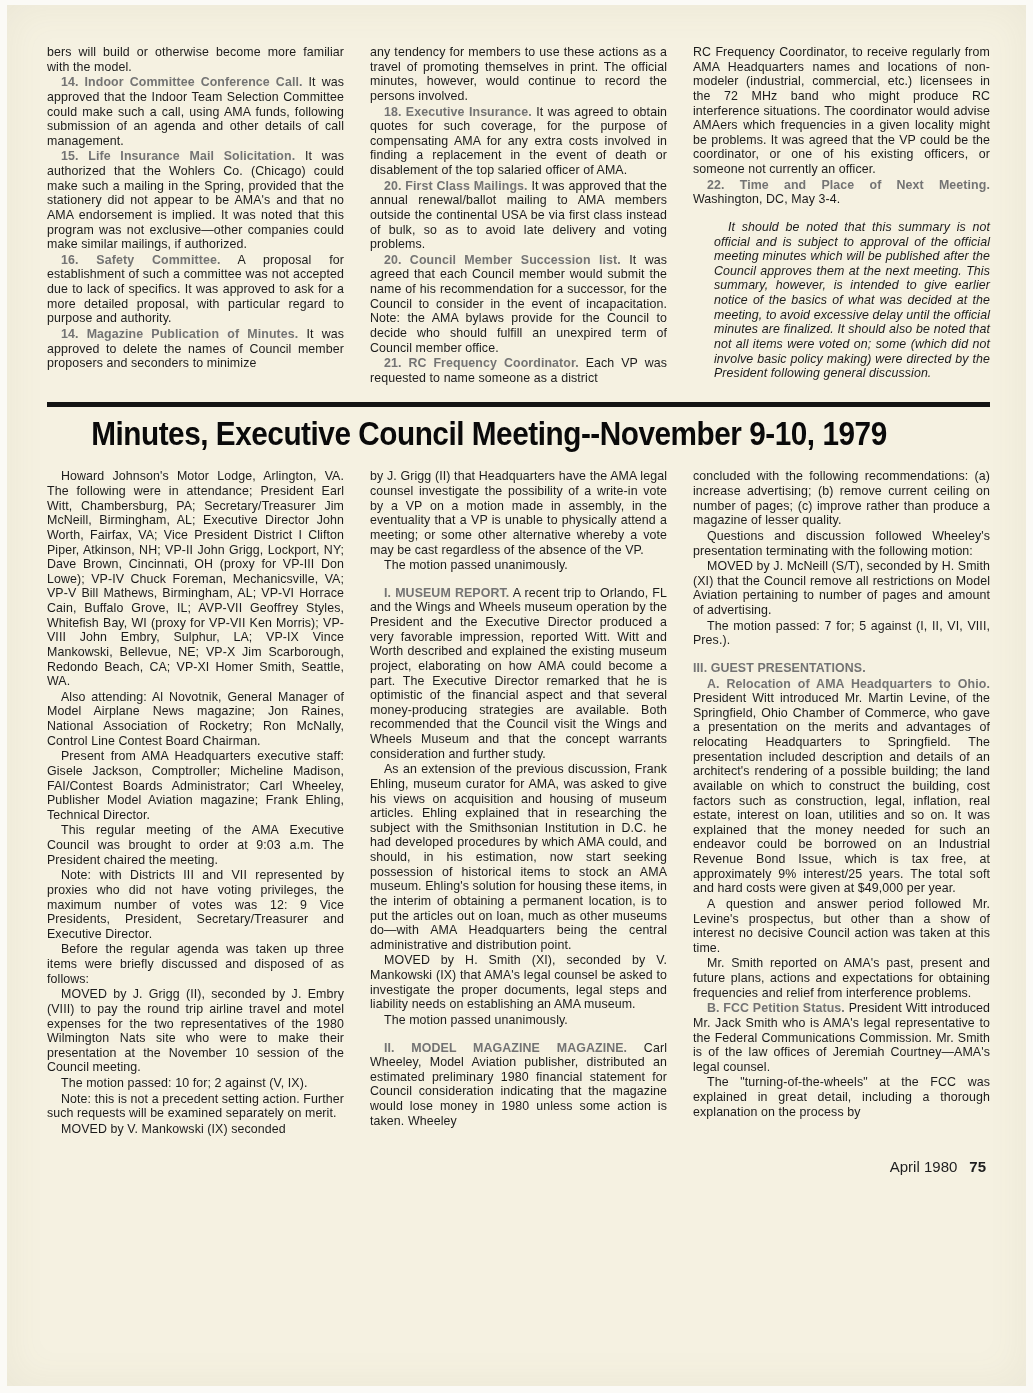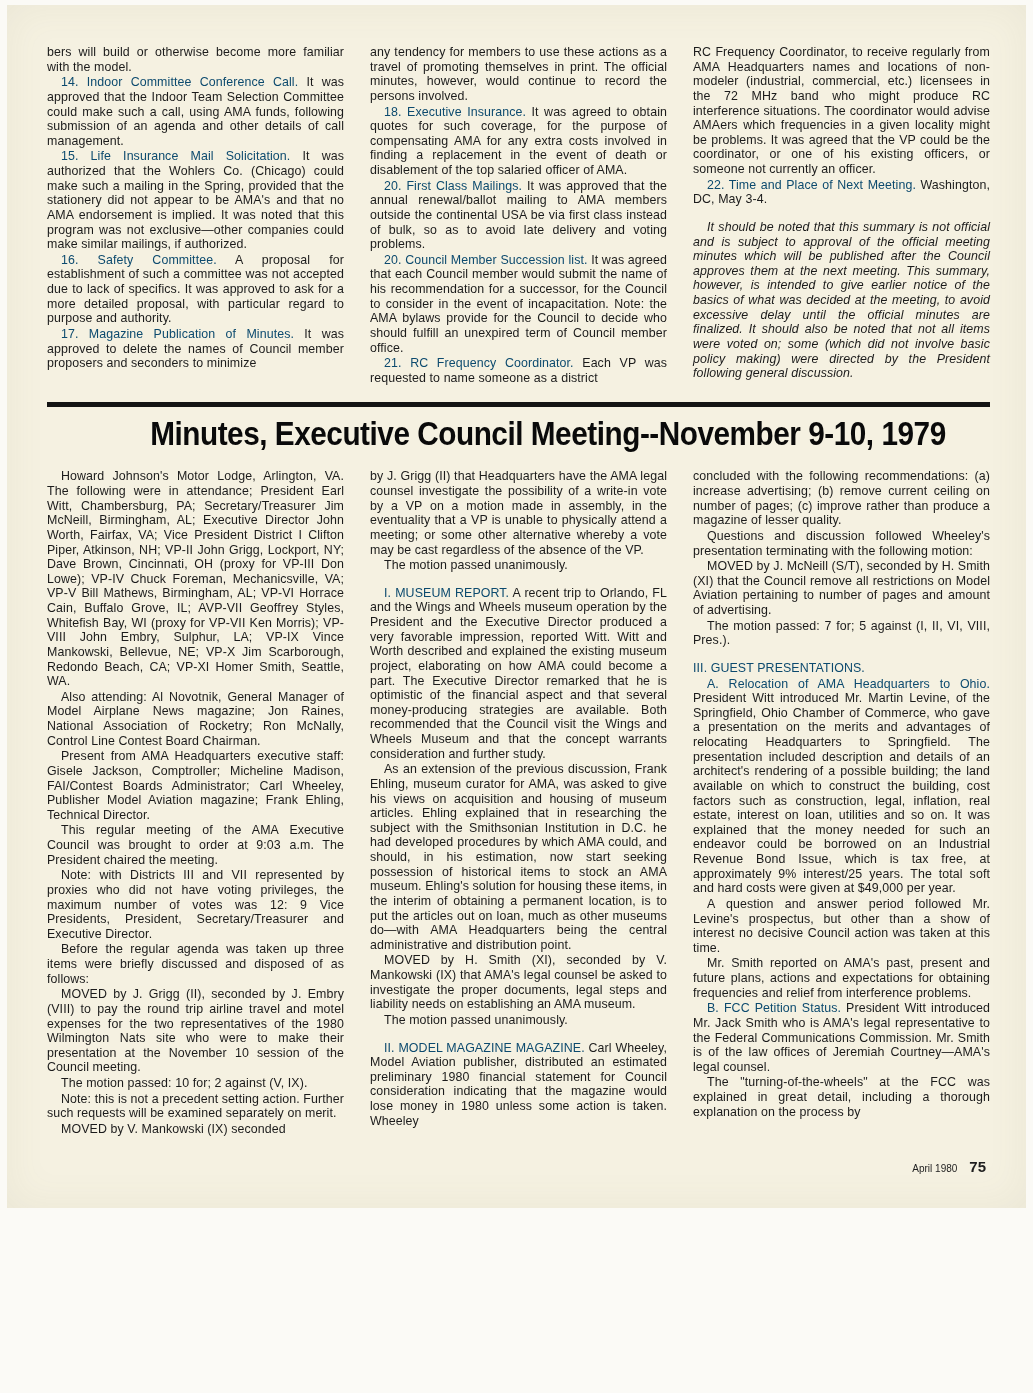"bers will build or otherwise" .page { height: 1203px -> 1381px }
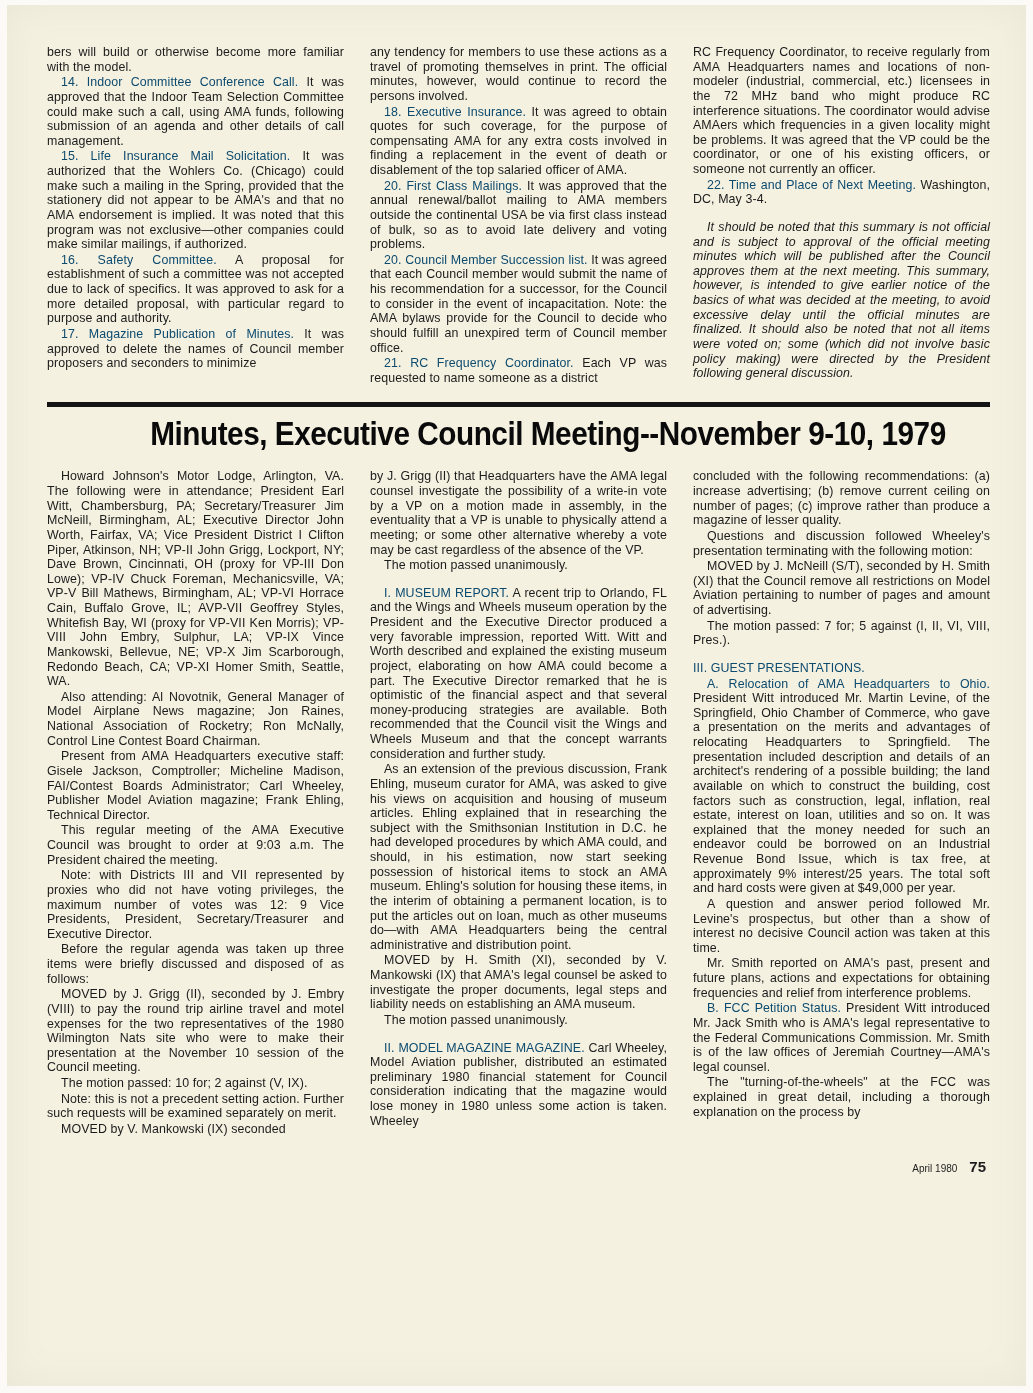"14. Indoor Committee Conference Call." .para strong { color: #0c4a6e -> #737373; font-weight: normal -> bold }
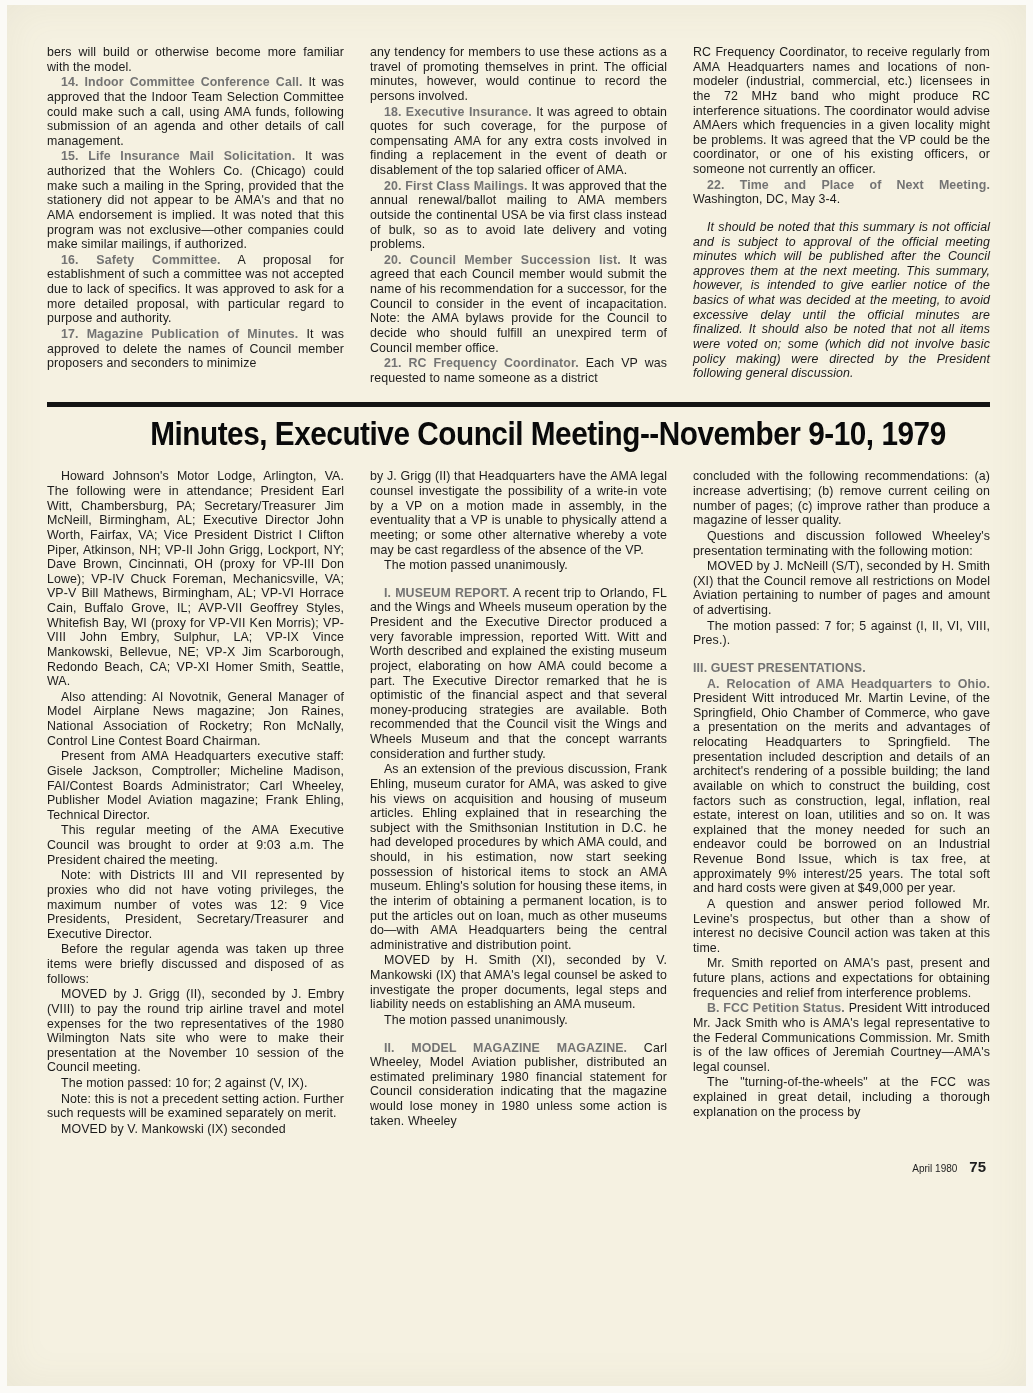"It should be noted that" .para.italic { margin-left: none -> 21px }
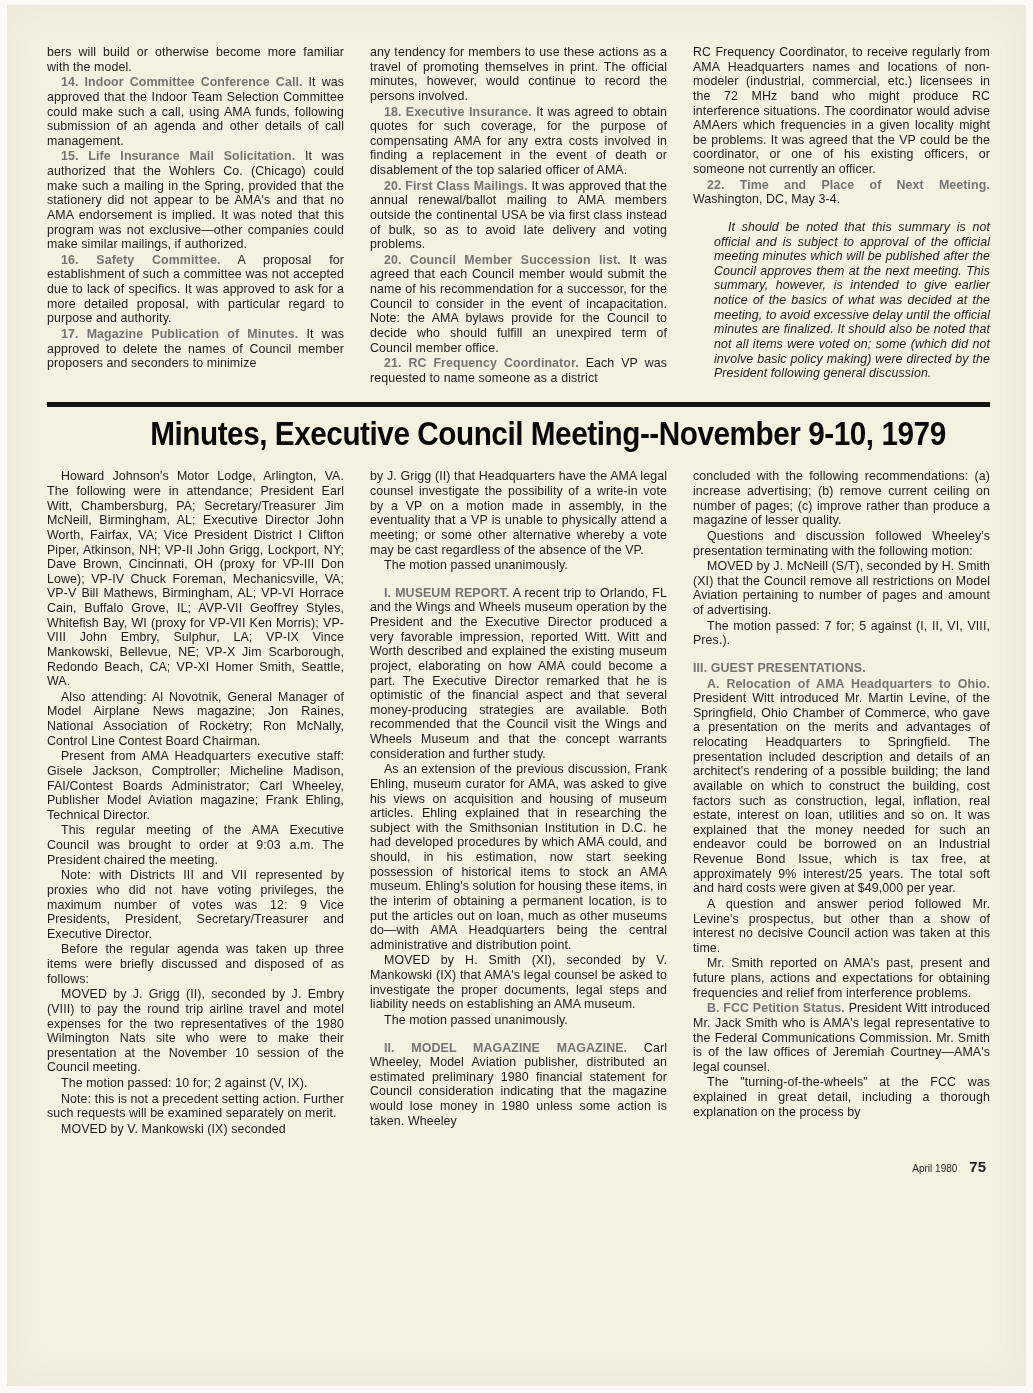"17. Magazine Publication of Minutes." strong { text: 17 -> 14 }
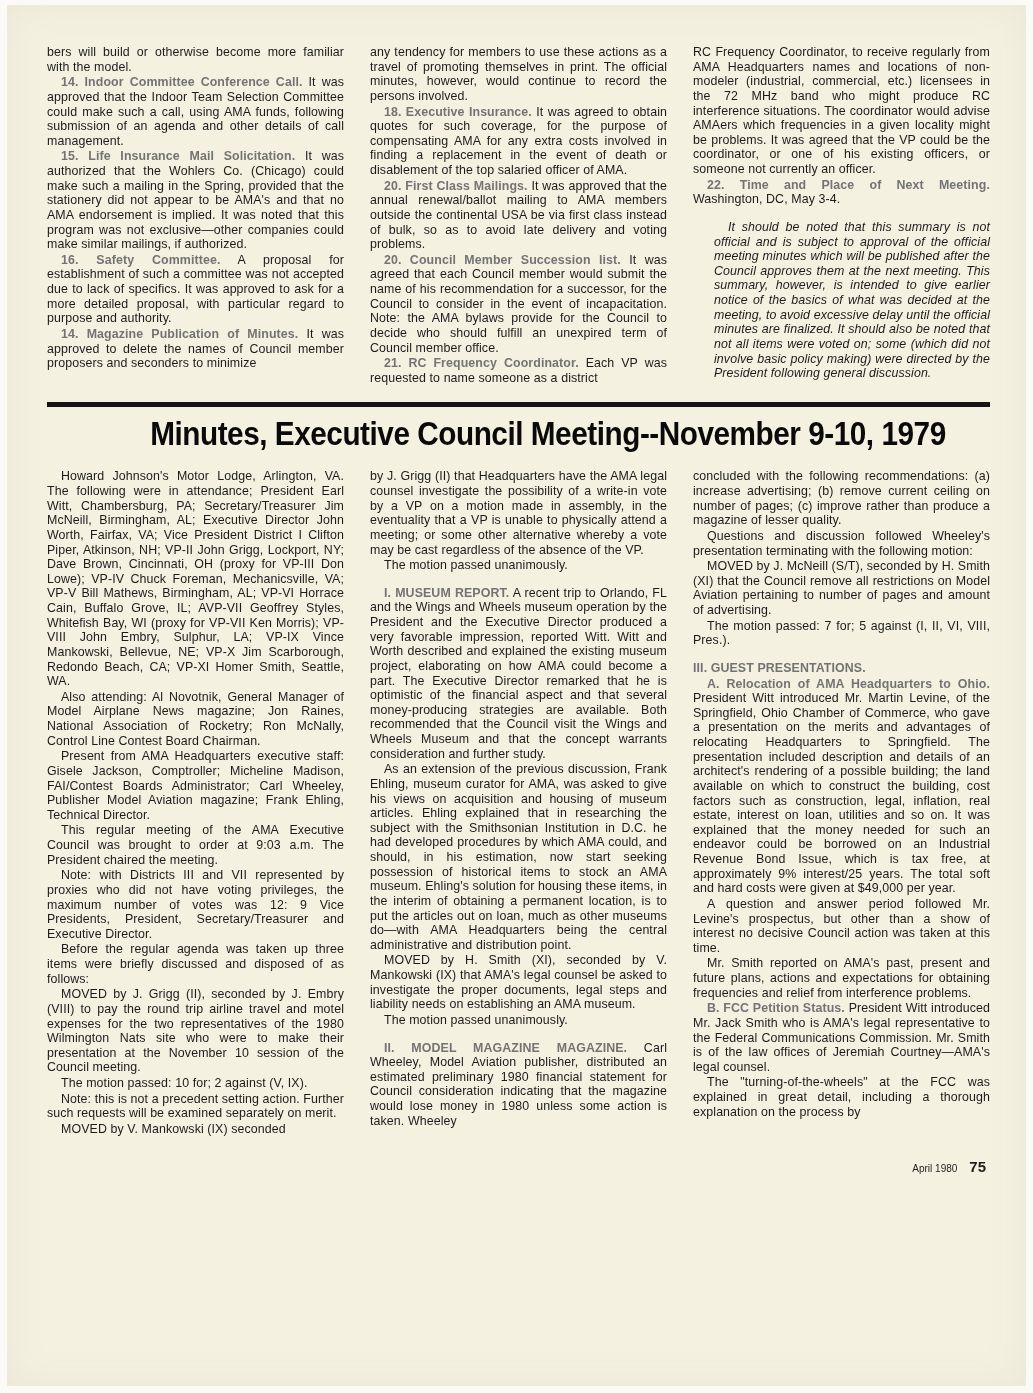"Minutes, Executive Council" .headline { text-align: right -> left }
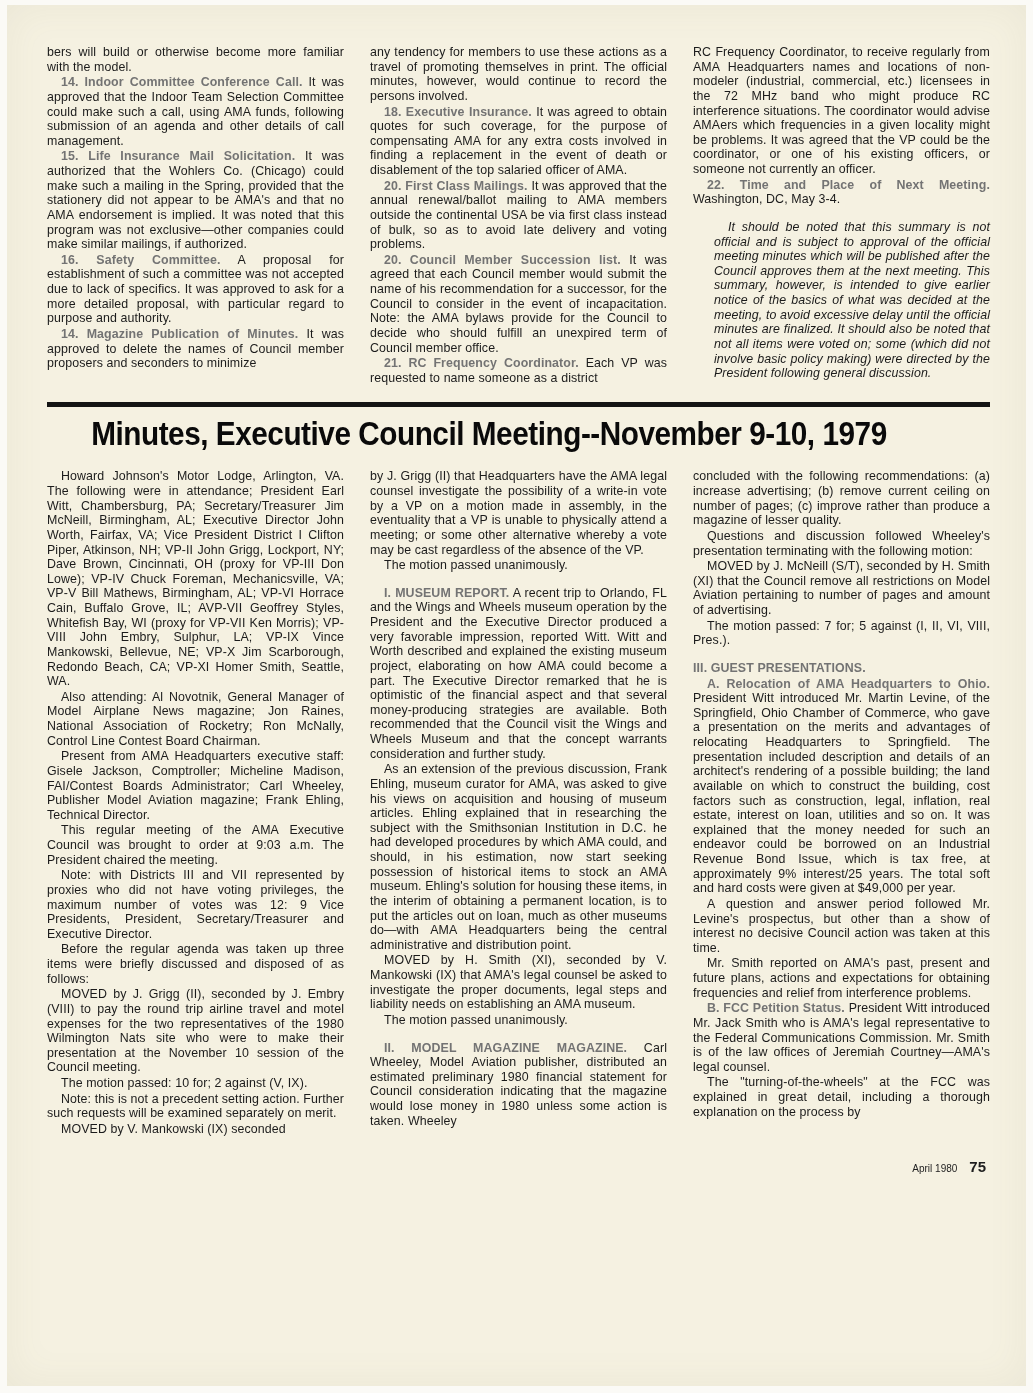"April 1980" .issue-date { font-size: 10px -> 15px }
